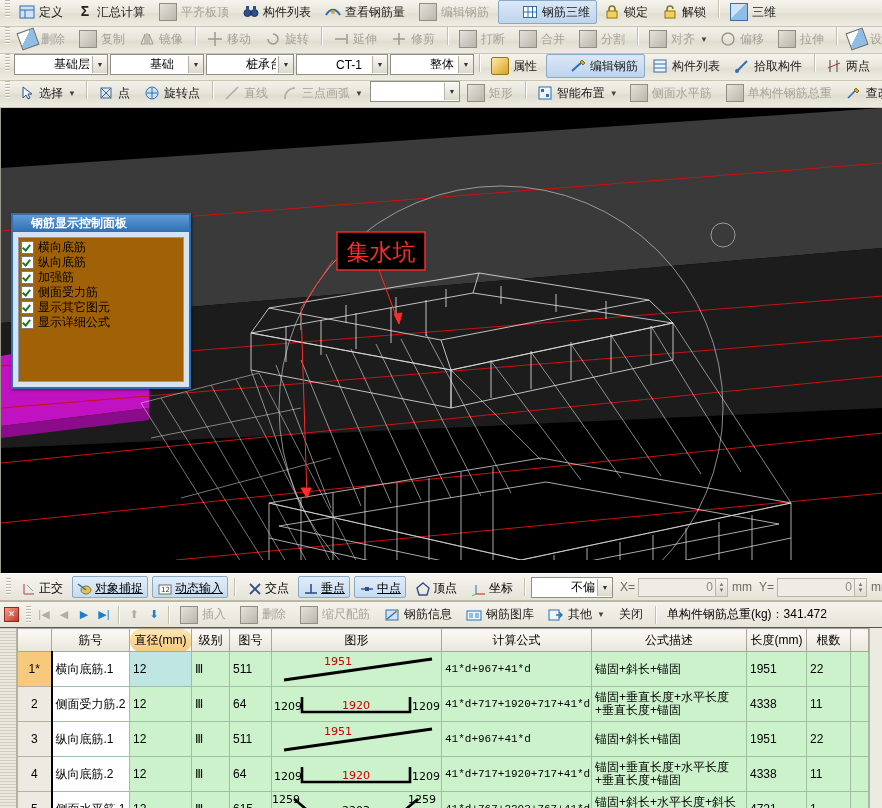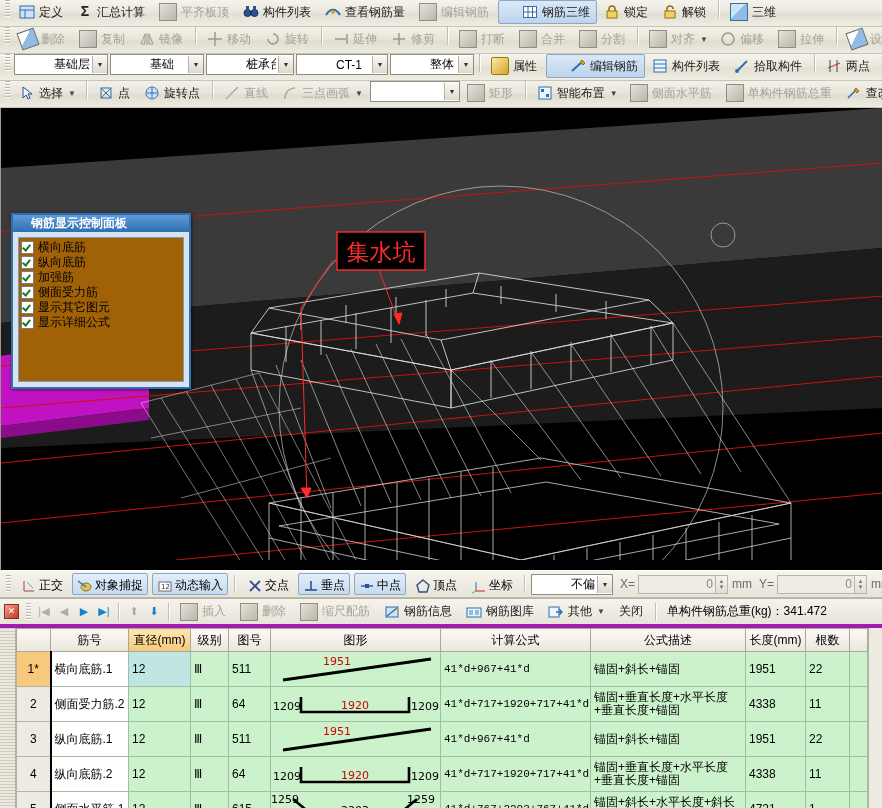"对象捕捉" .sbtn.on { text-decoration: none -> underline }
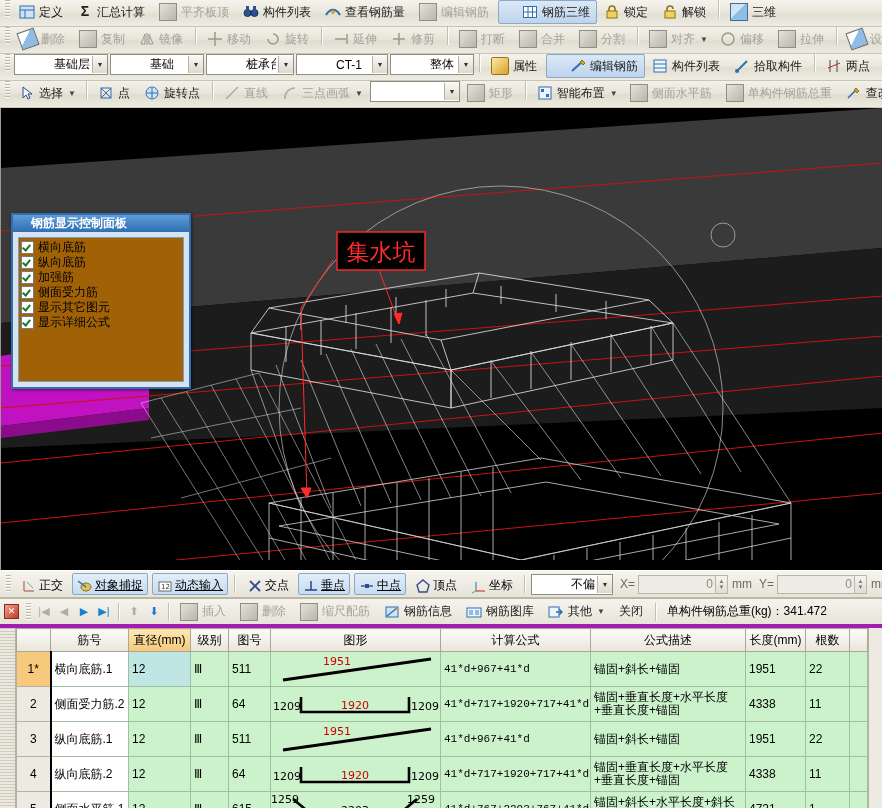"筋号" .tblwrap { border-top: 4px solid #a21caf -> 1px solid #a21caf; justify-content: center -> none }
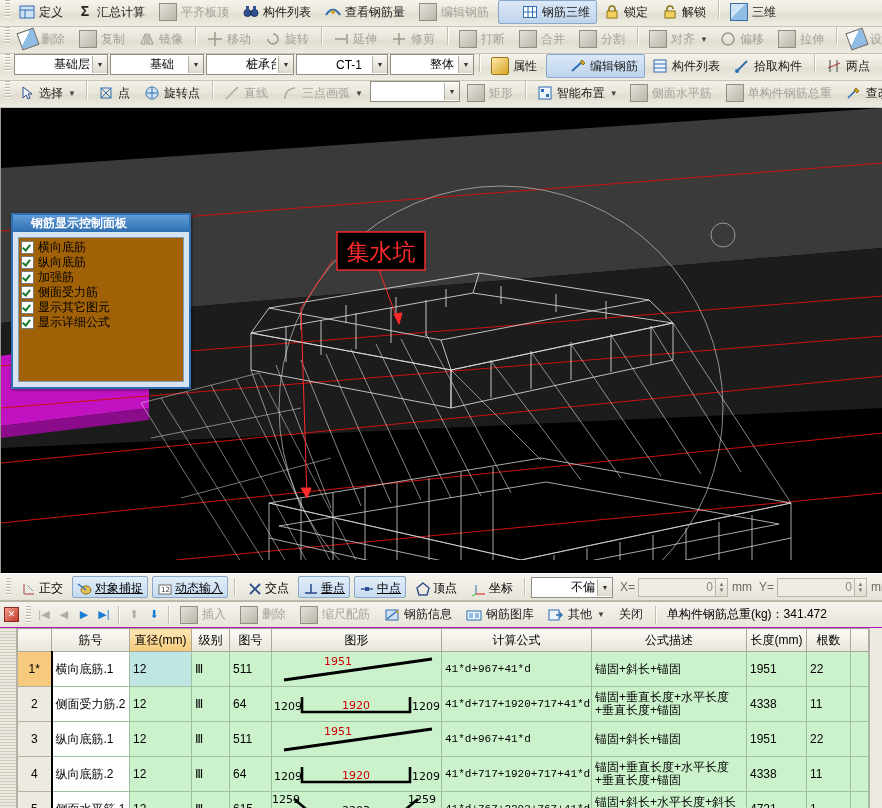"直径(mm)" th.sel { border-radius: none -> 11px }
